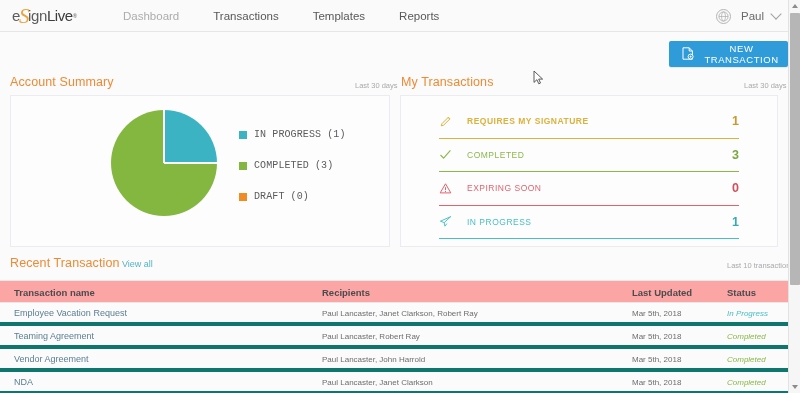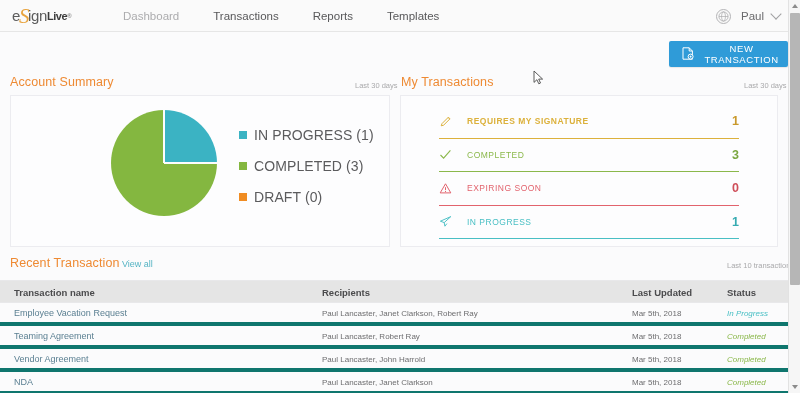"Live" .logo .live { font-size: 11px -> 15px; font-weight: 700 -> 400 }
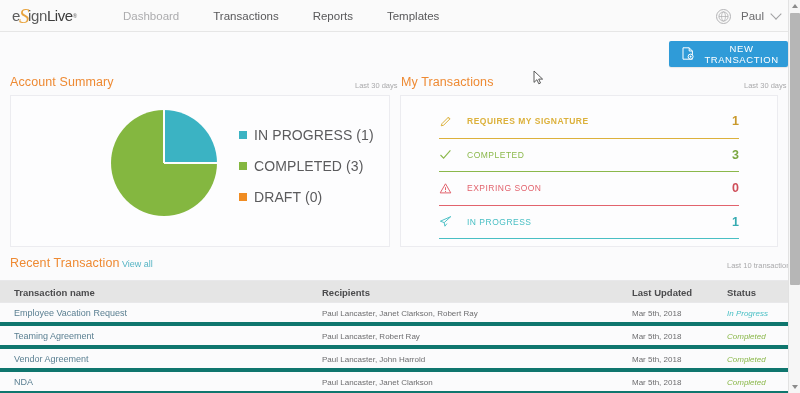"Reports" a.navlink { order: before "Templates" -> after "Templates" }
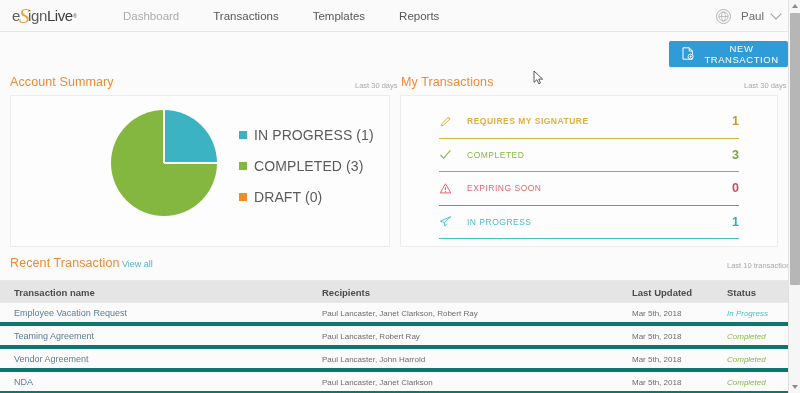"IN PROGRESS (1)" .legend-label { font-family: none -> Liberation Mono, monospace; font-size: 14px -> 10px }
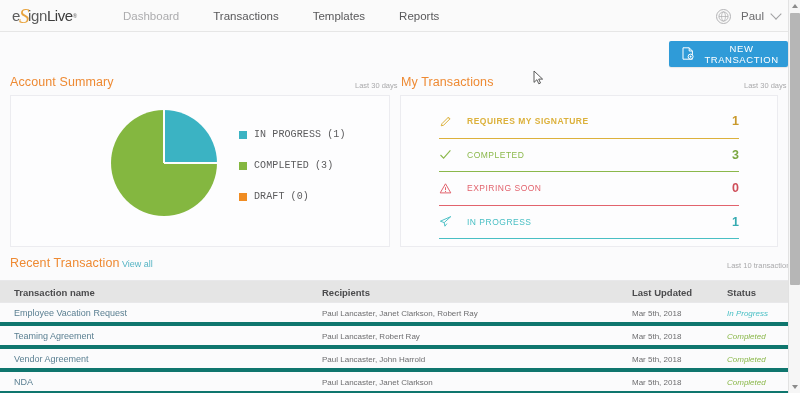"Transaction name" .tbl-header { background: #e5e5e5 -> #fca5a5 }
